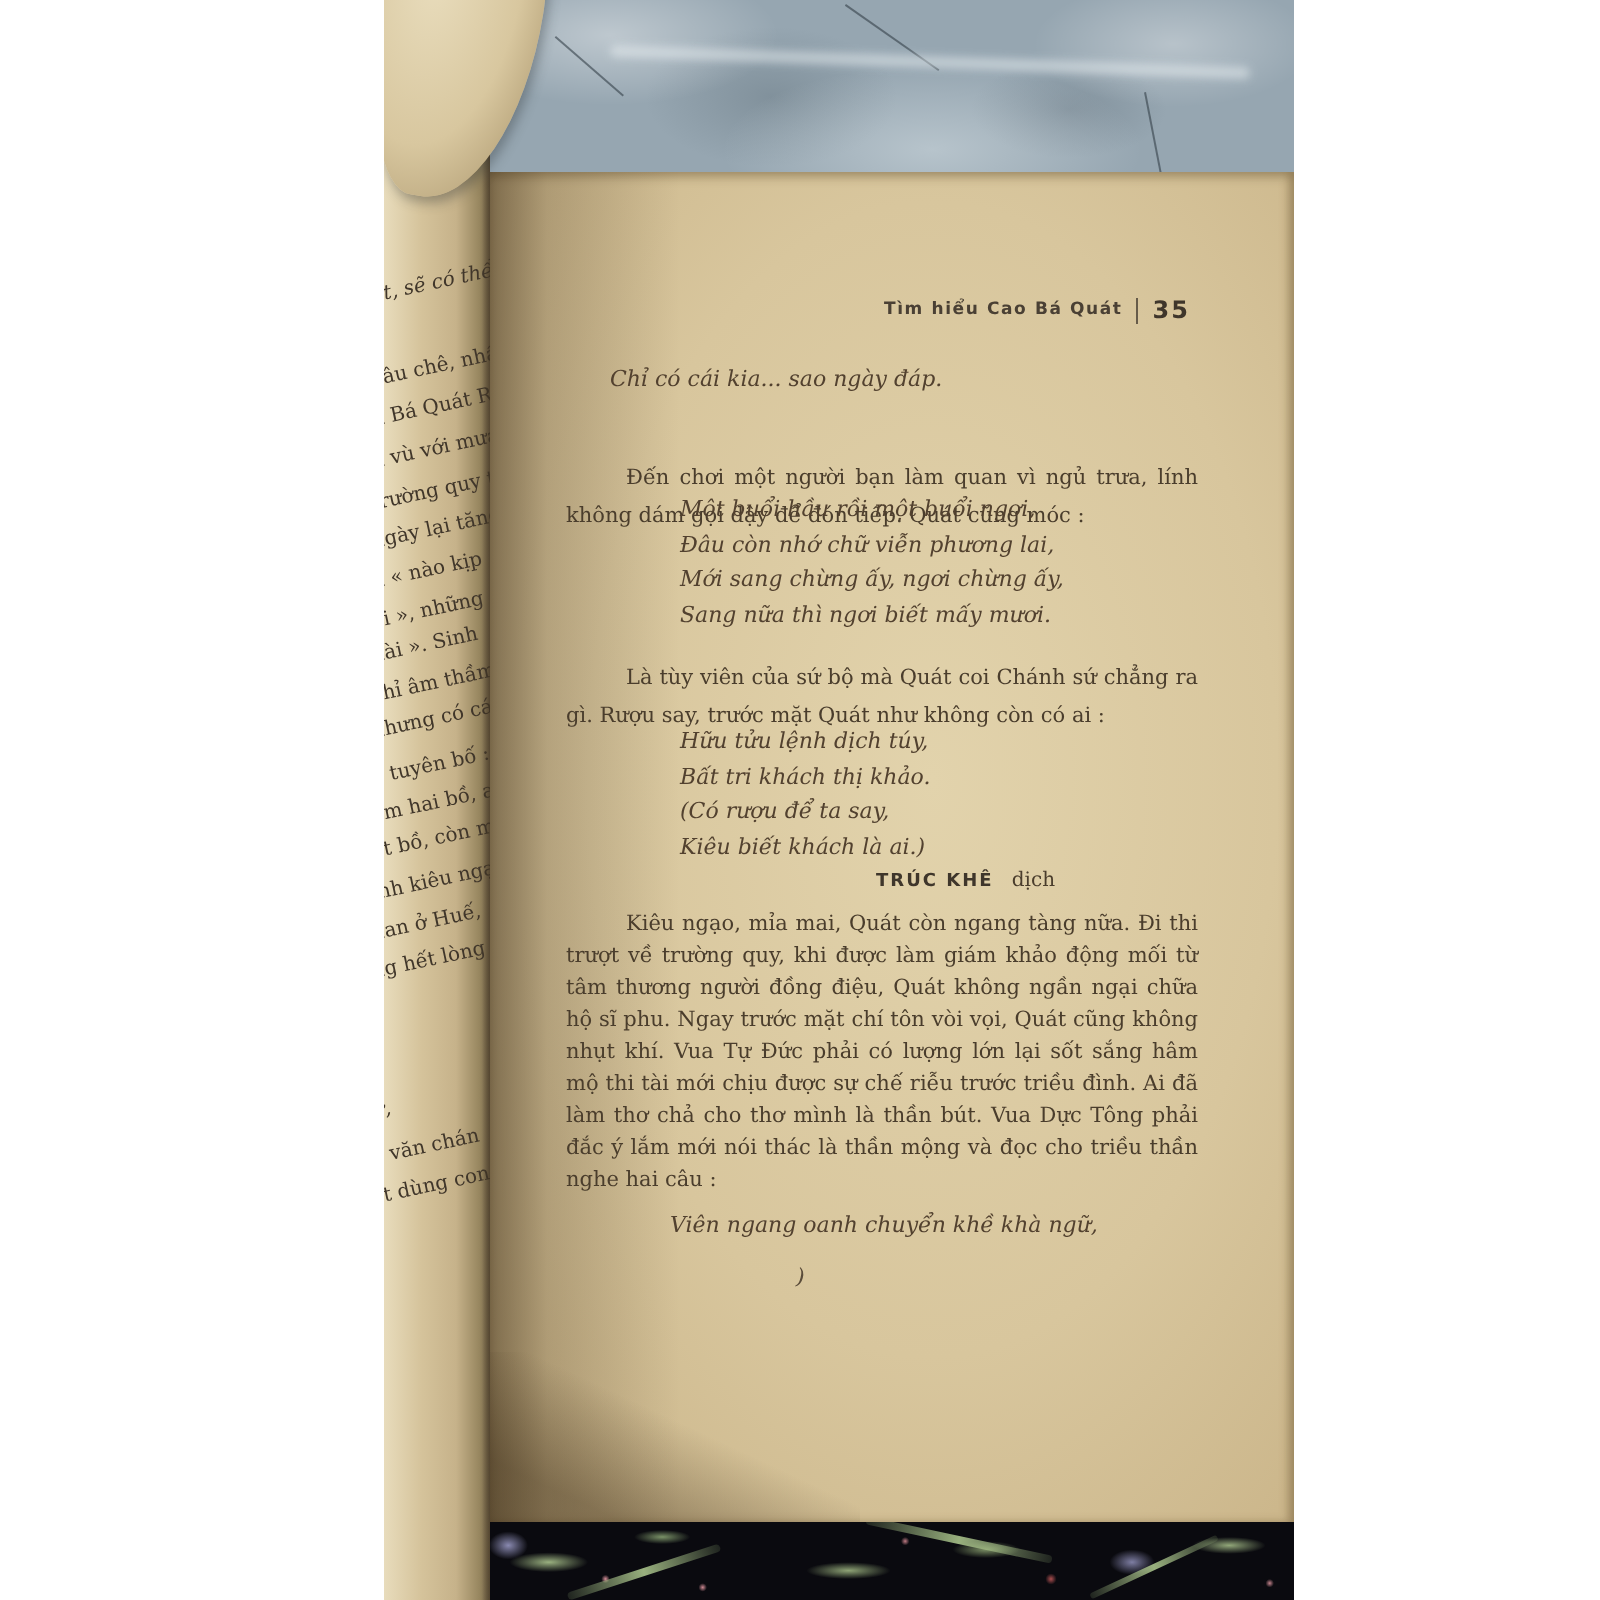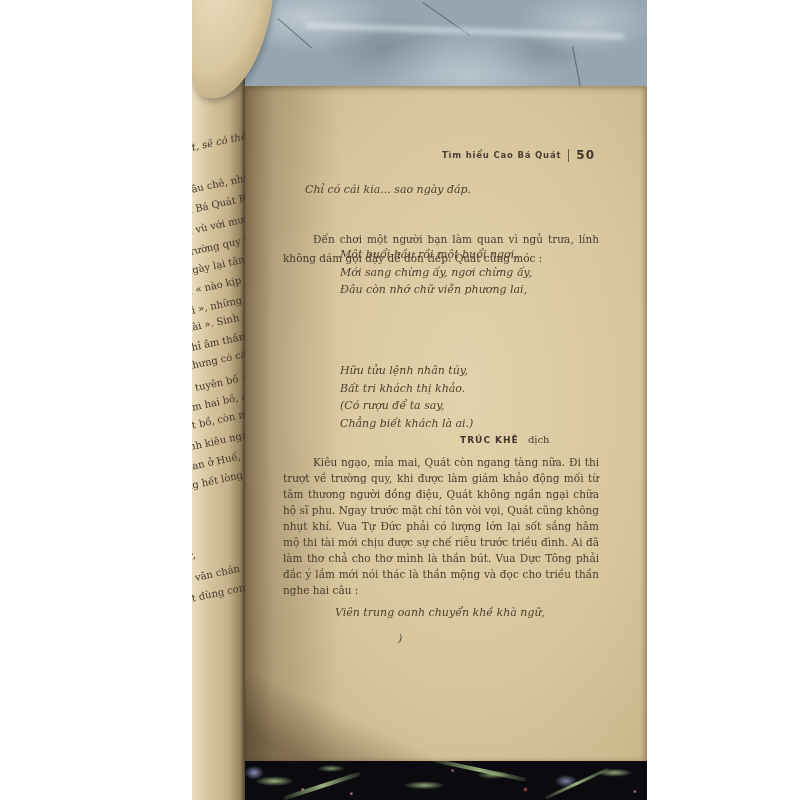"50" span.page-number { text: 50 -> 35 }
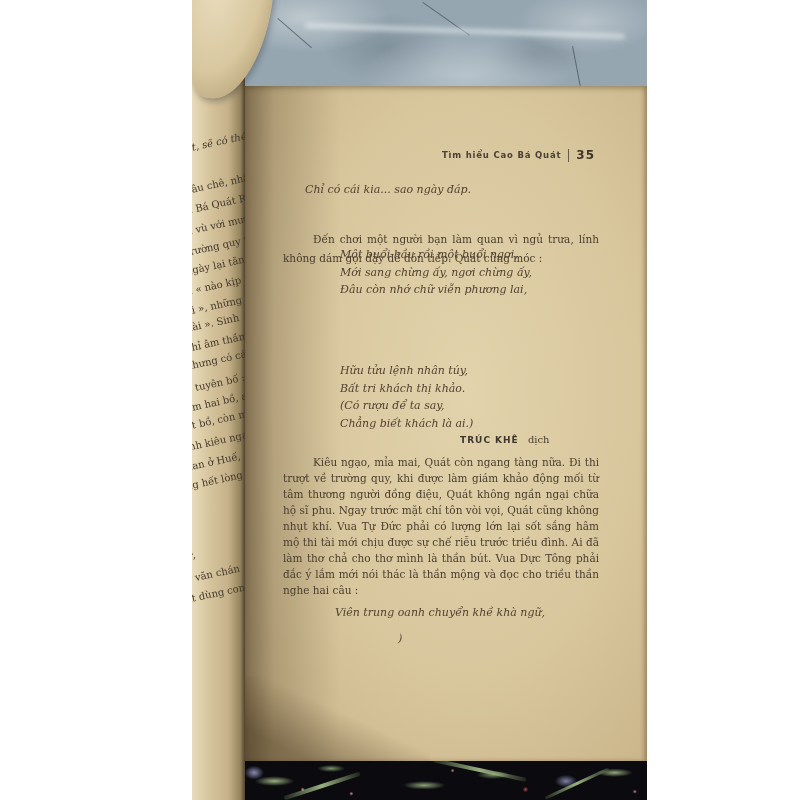"Mới sang chừng ấy, ngơi" div.vline { order: before "Đâu còn nhớ chữ viễn" -> after "Đâu còn nhớ chữ viễn" }
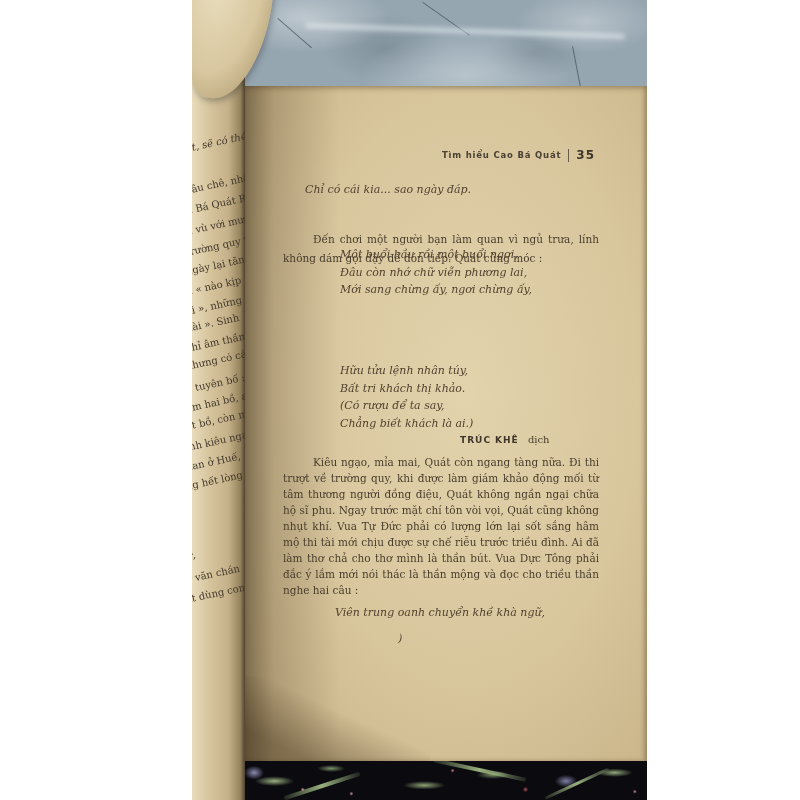"Sang nữa thì ngơi biết" div.vline { html: none -> <div>Sang nữa thì ngơi biết mấy mươi.</div> }
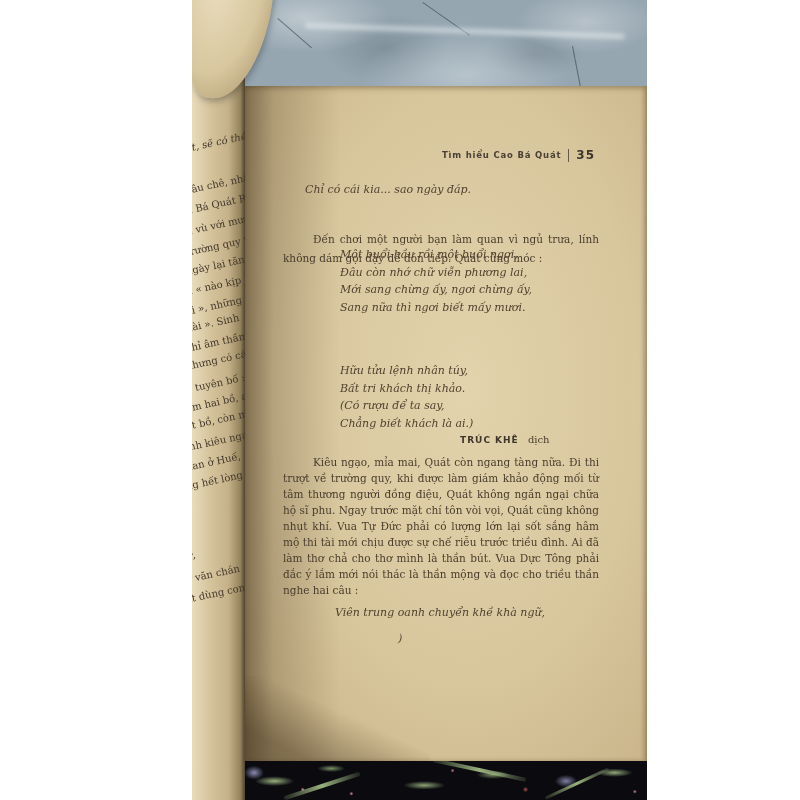"Là tùy viên của sứ" p.para { html: none -> <p>Là tùy viên của sứ bộ mà Quát coi Chánh sứ chẳng ra gì. Rượu say, trước mặt Quát như không còn có ai :</p> }
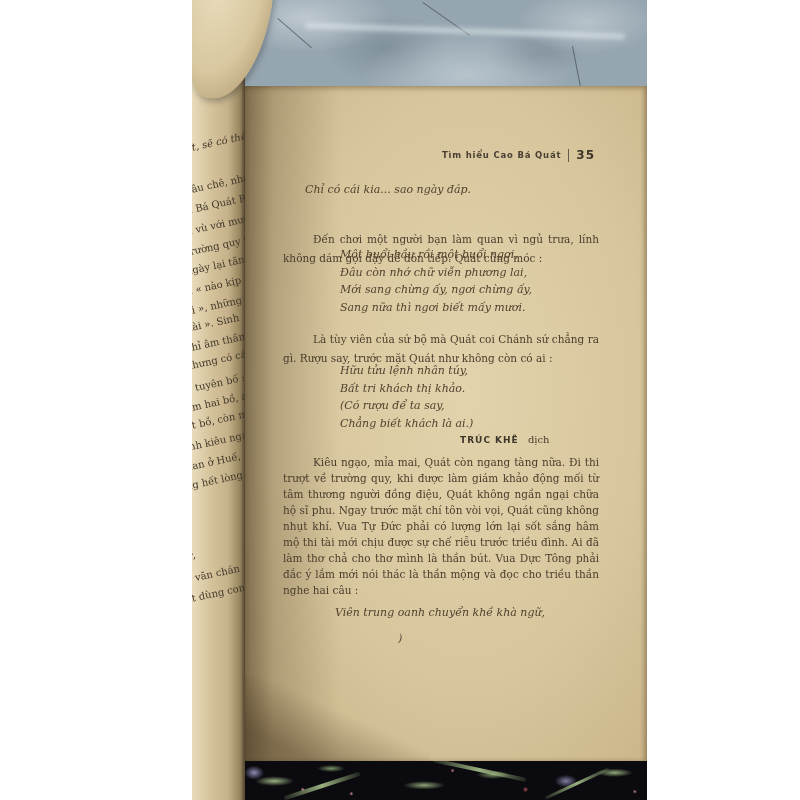"Hữu tửu lệnh nhân túy," div.vline { text: nhân -> dịch }
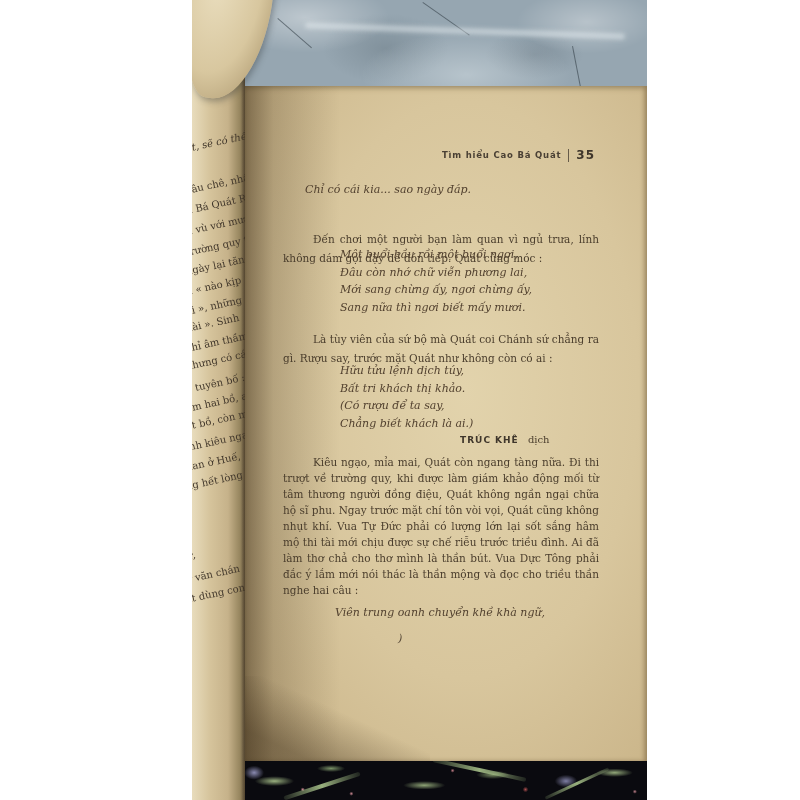"Chẳng biết khách là ai.)" div.vline { text: Chẳng -> Kiêu }
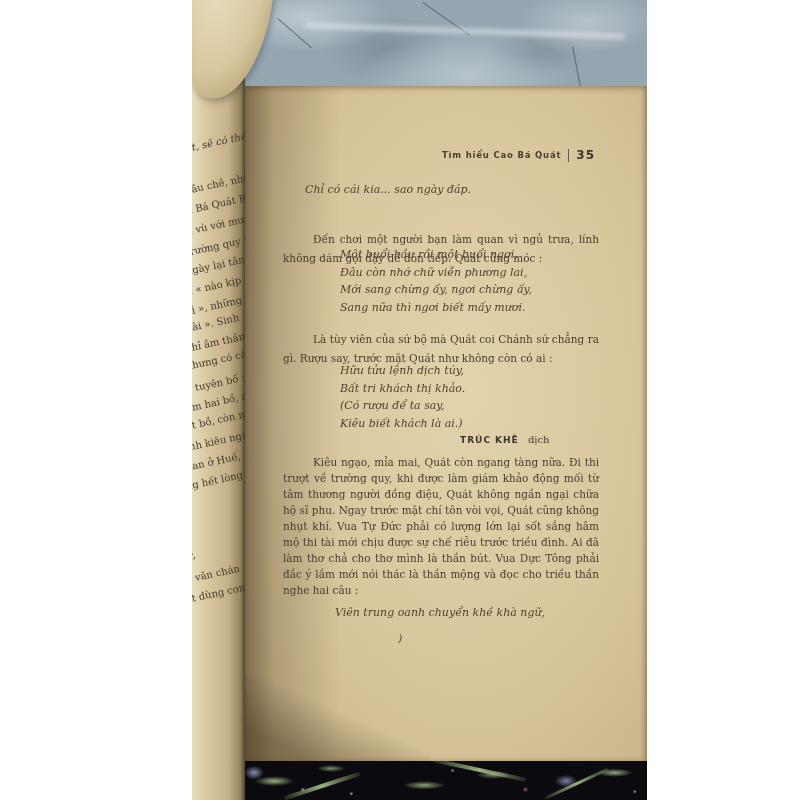"TRÚC KHÊ dịch" .attribution { left: 215px -> 193px }
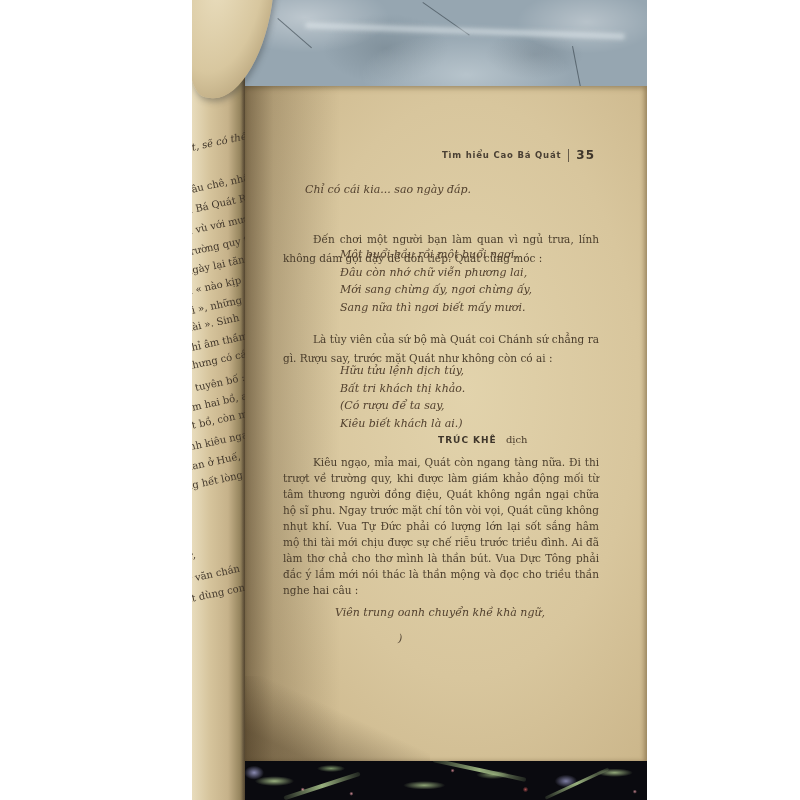"Viên trung oanh chuyển khề" div.closing-verse { text: trung -> ngang }
